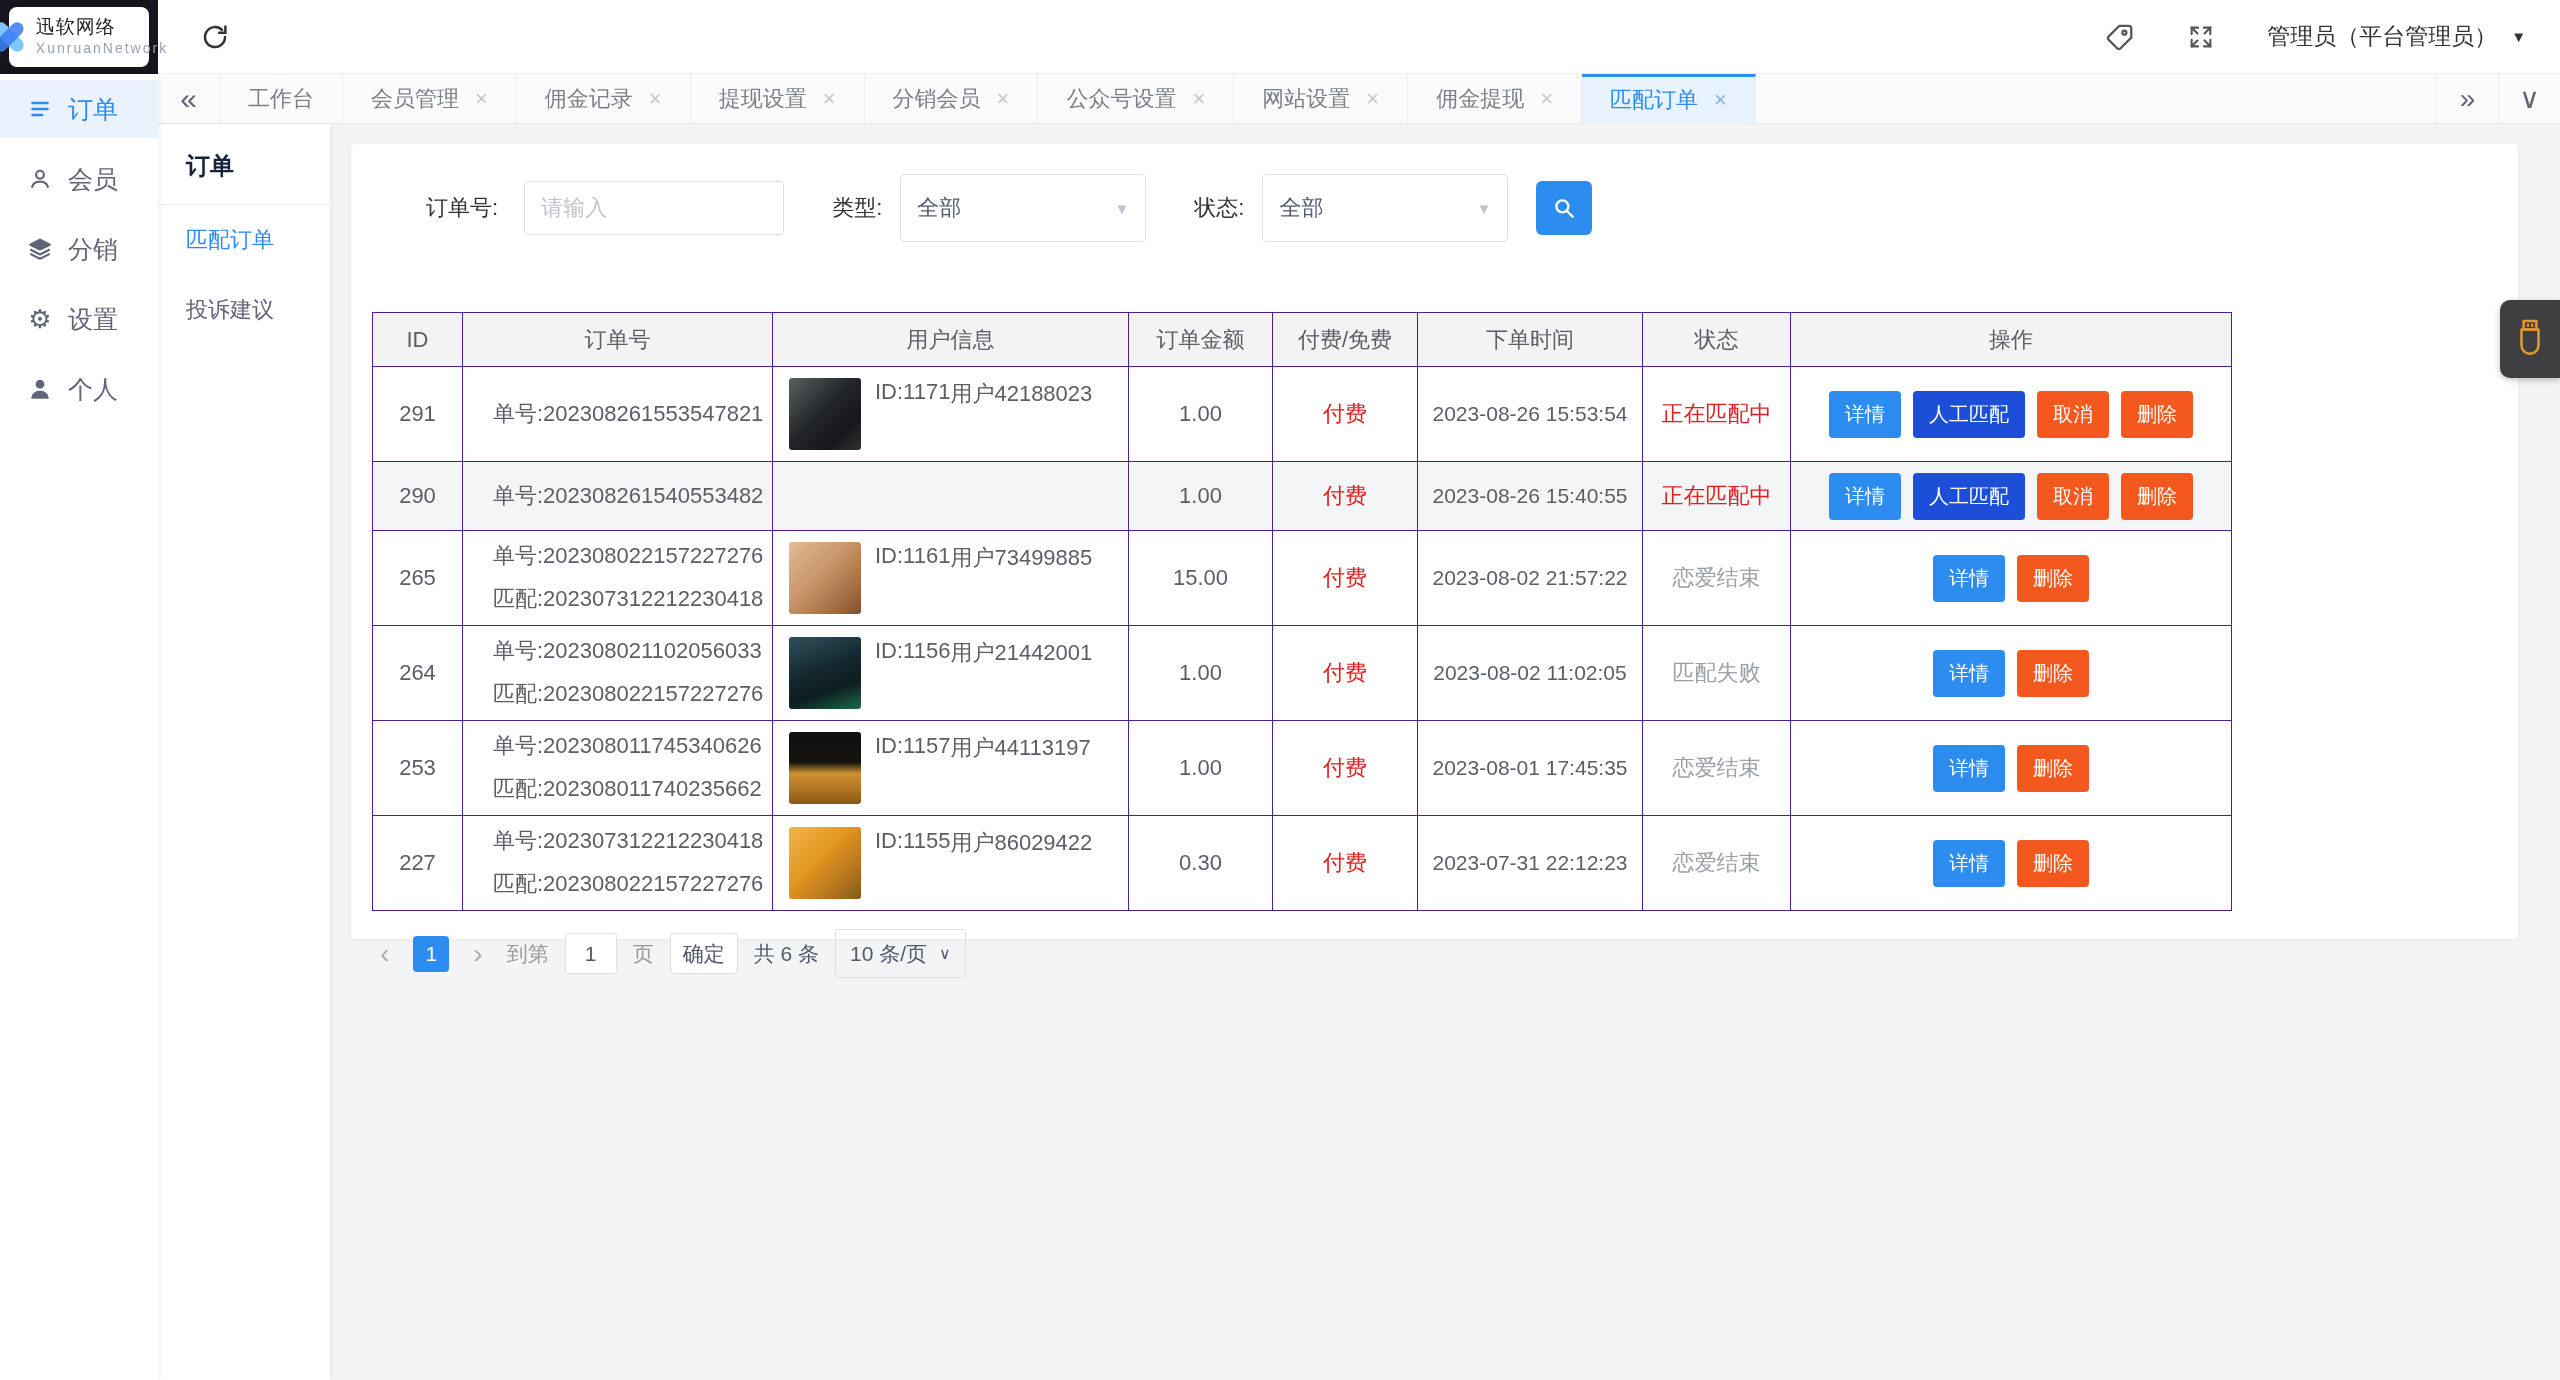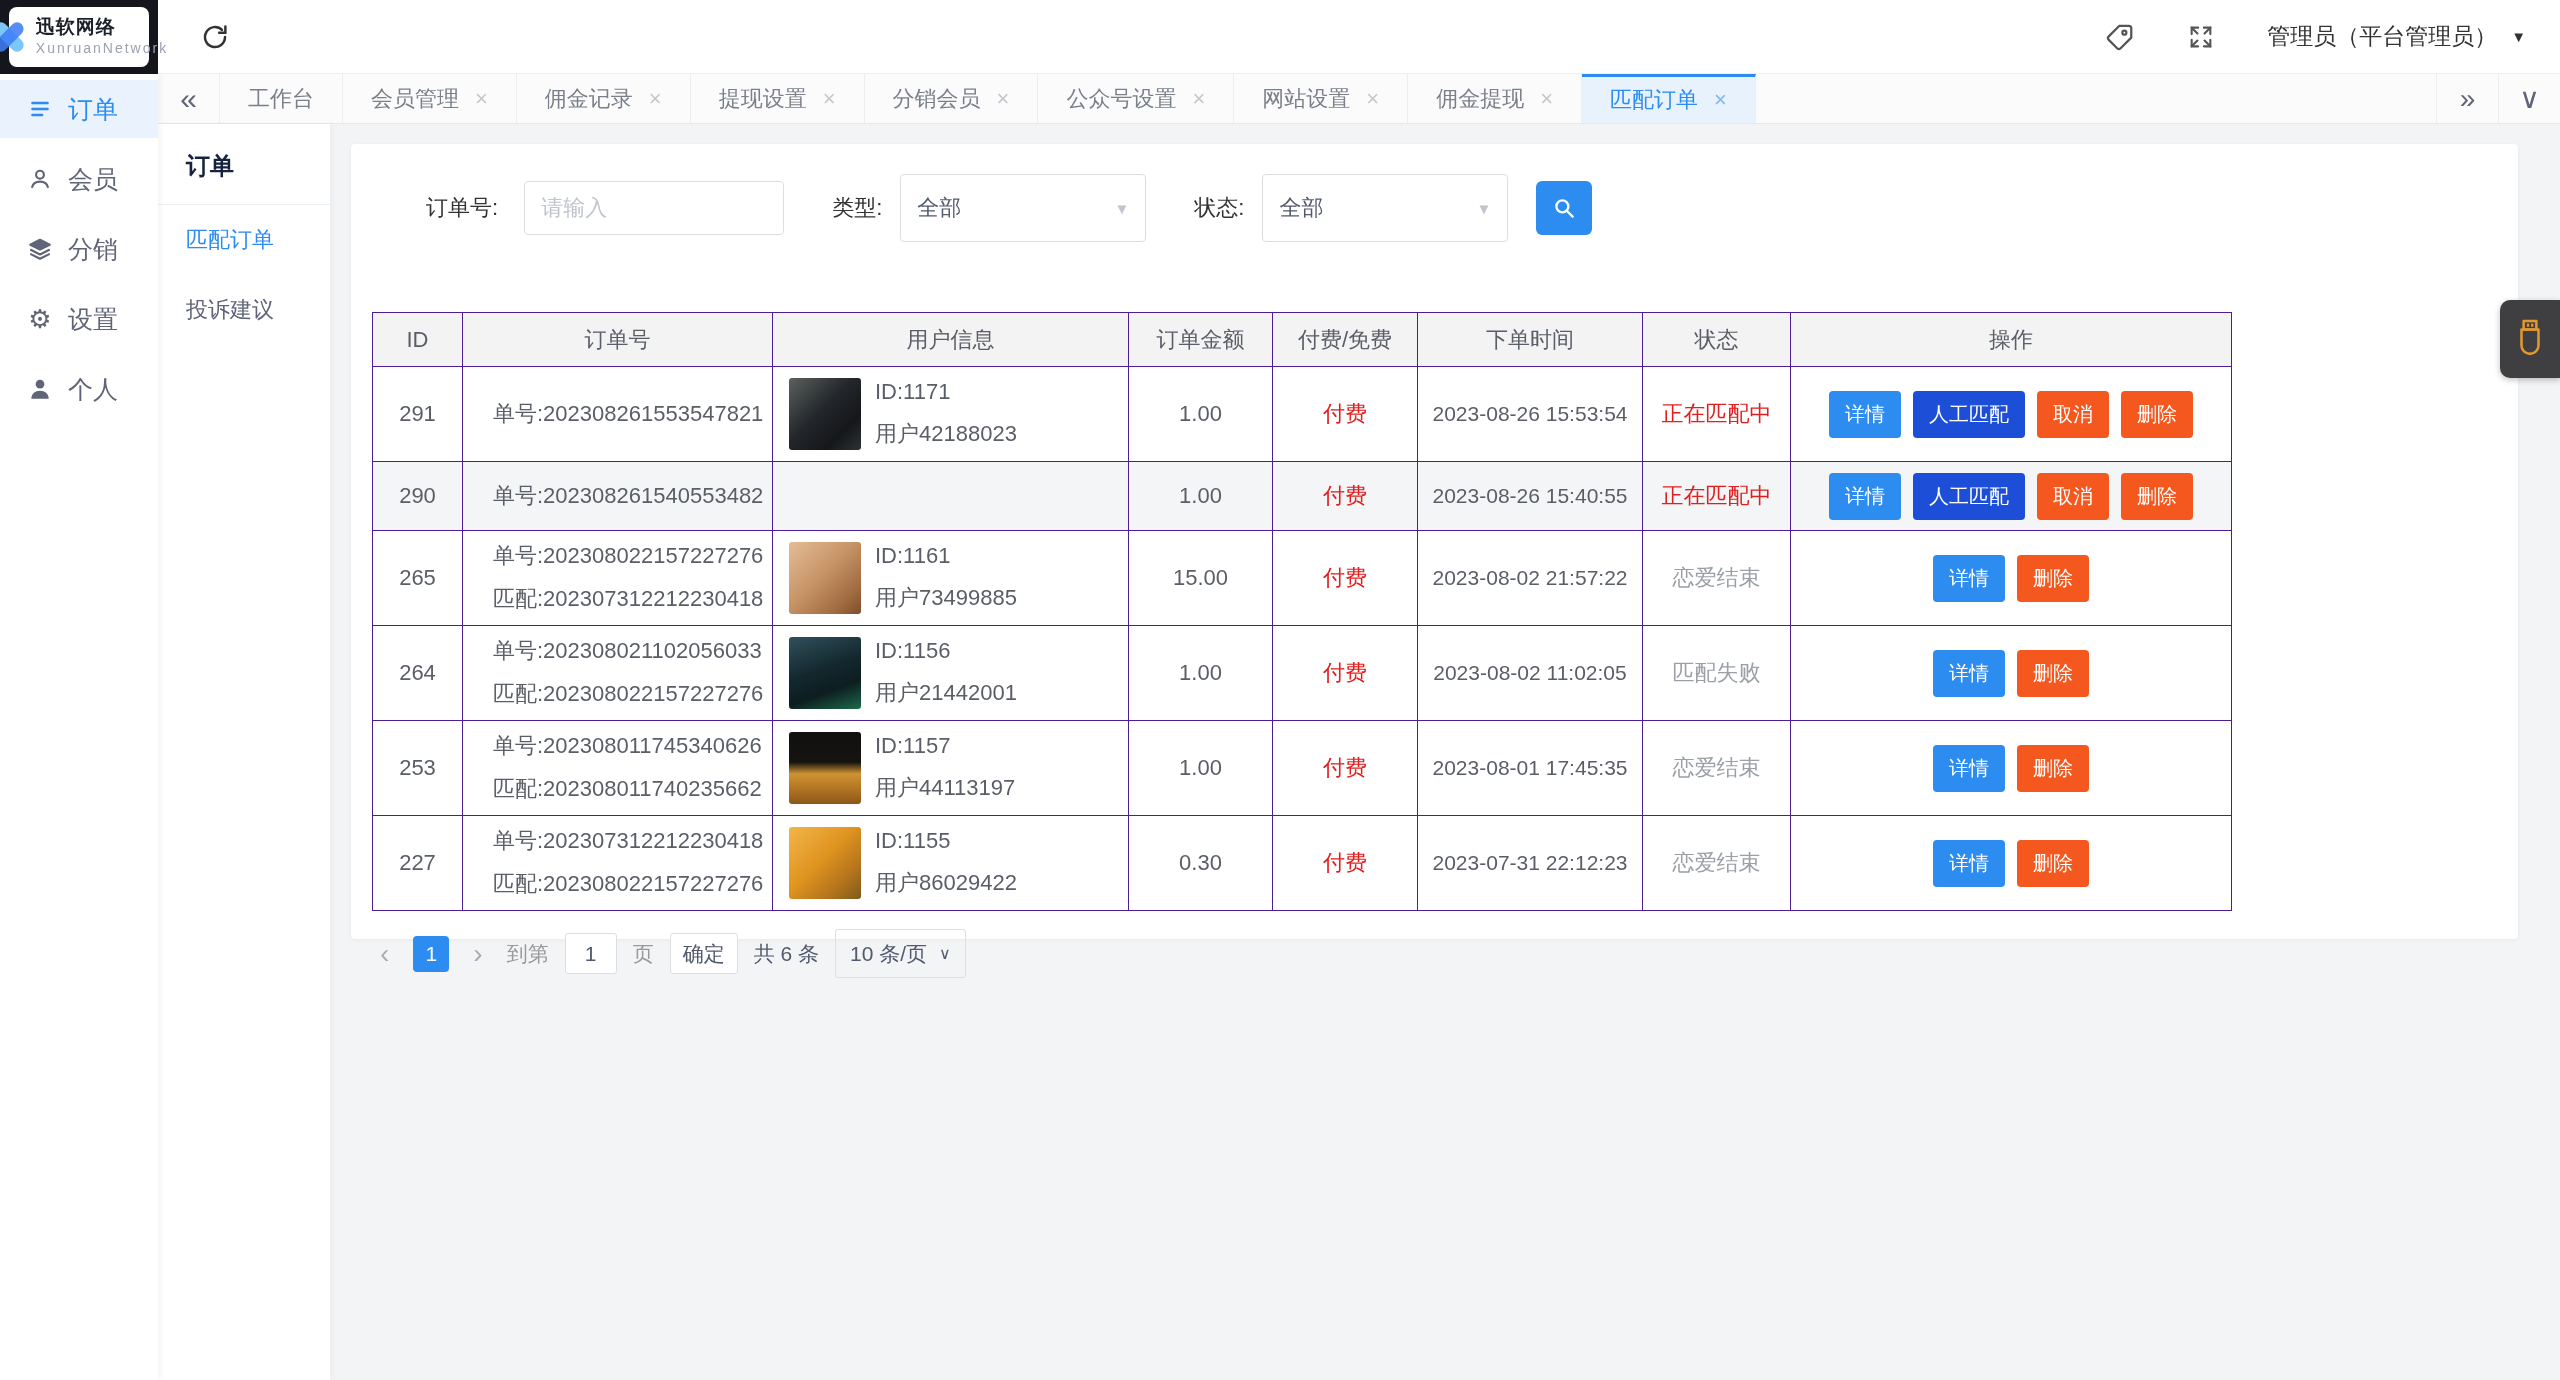"迅软网络" .logo-title { font-weight: bold -> normal }
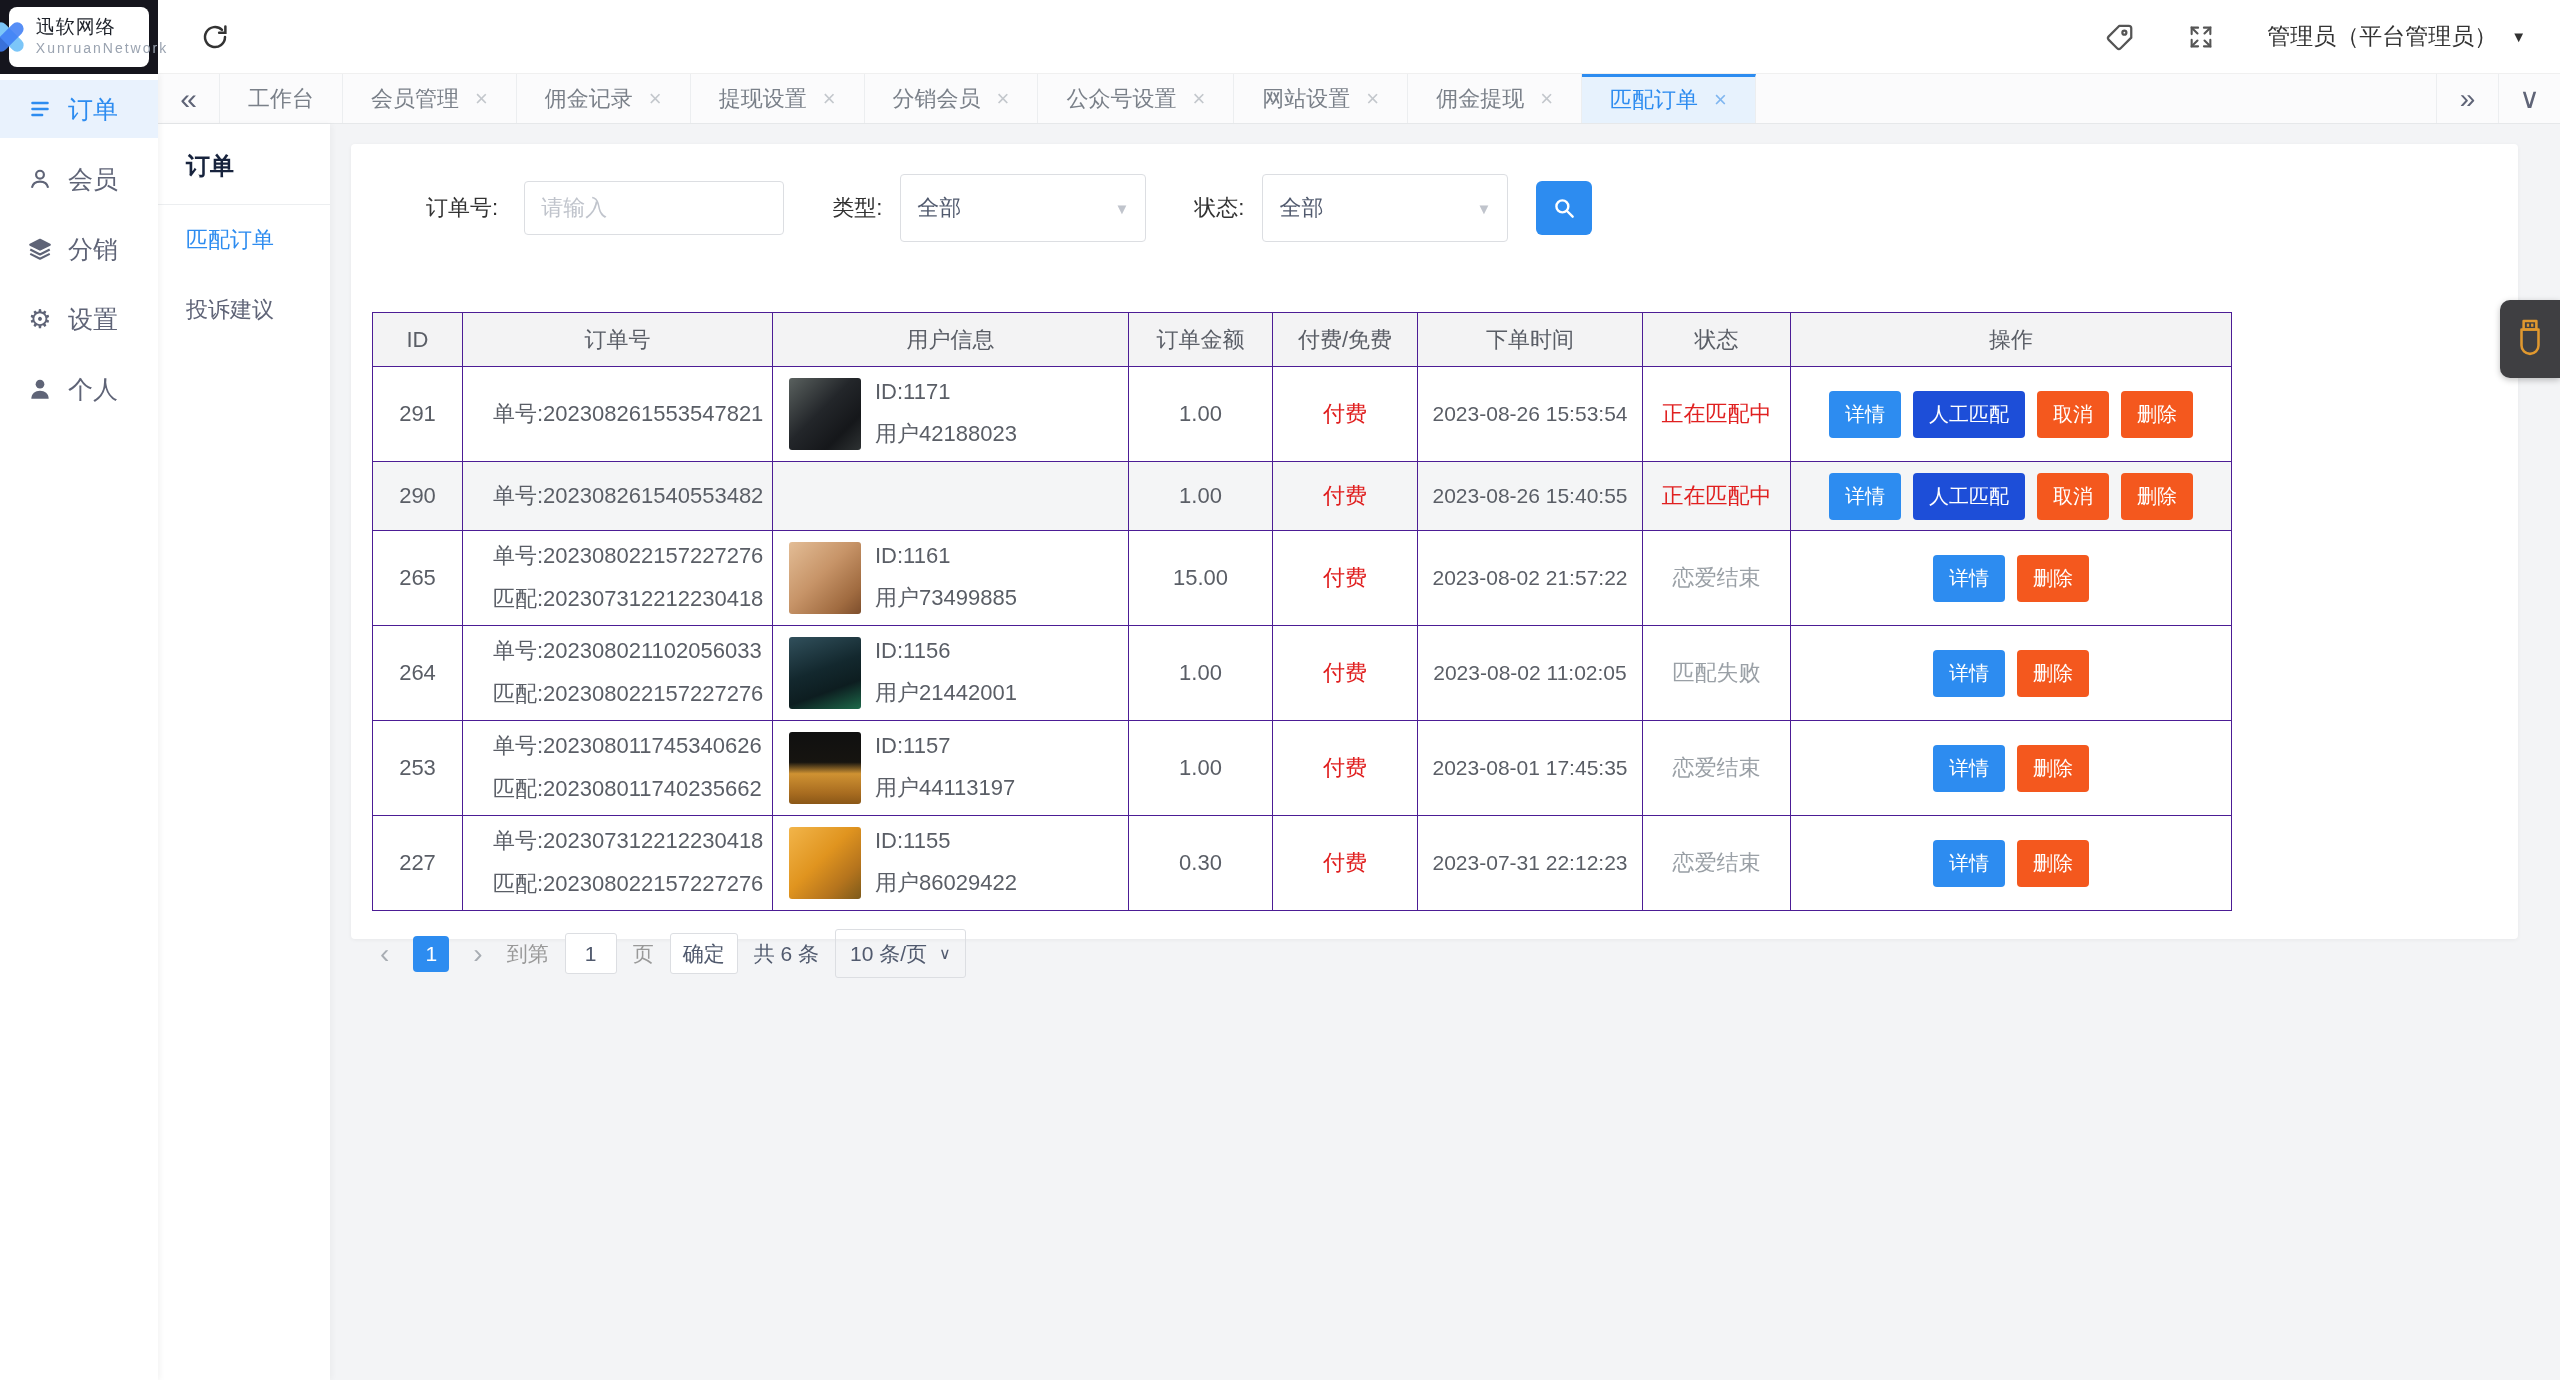"ID:1171" .user-lines { flex-direction: column -> row }
